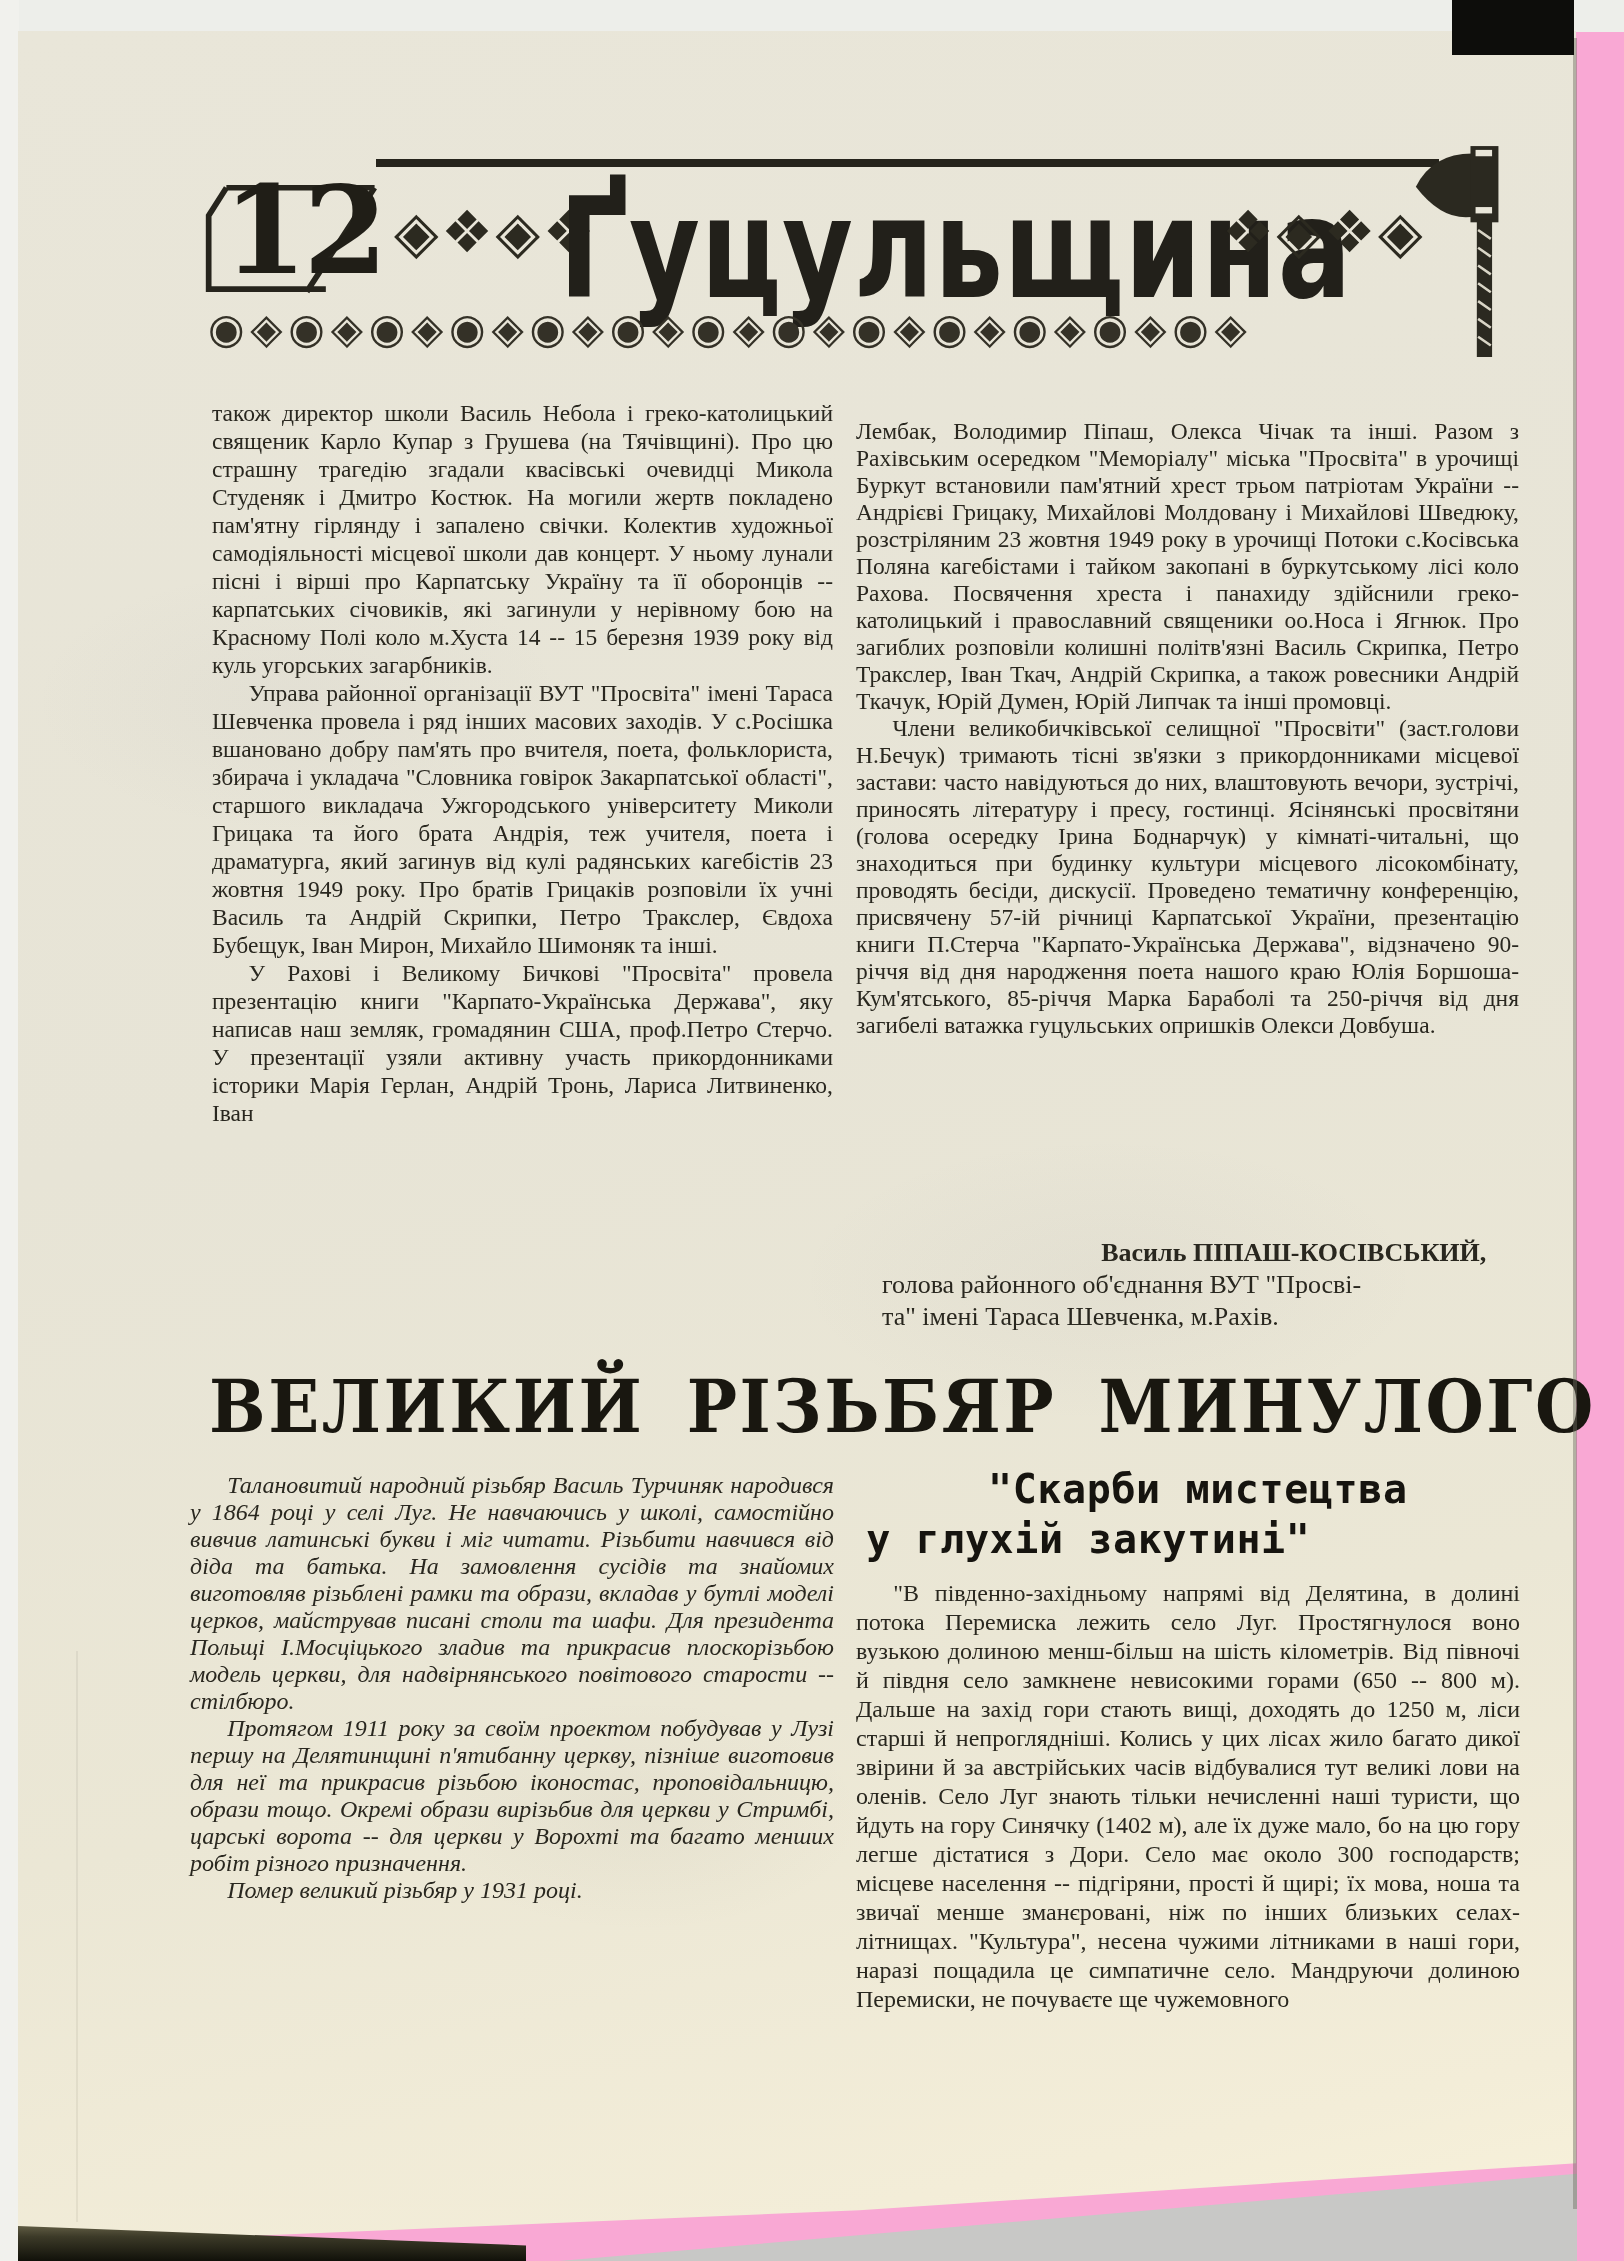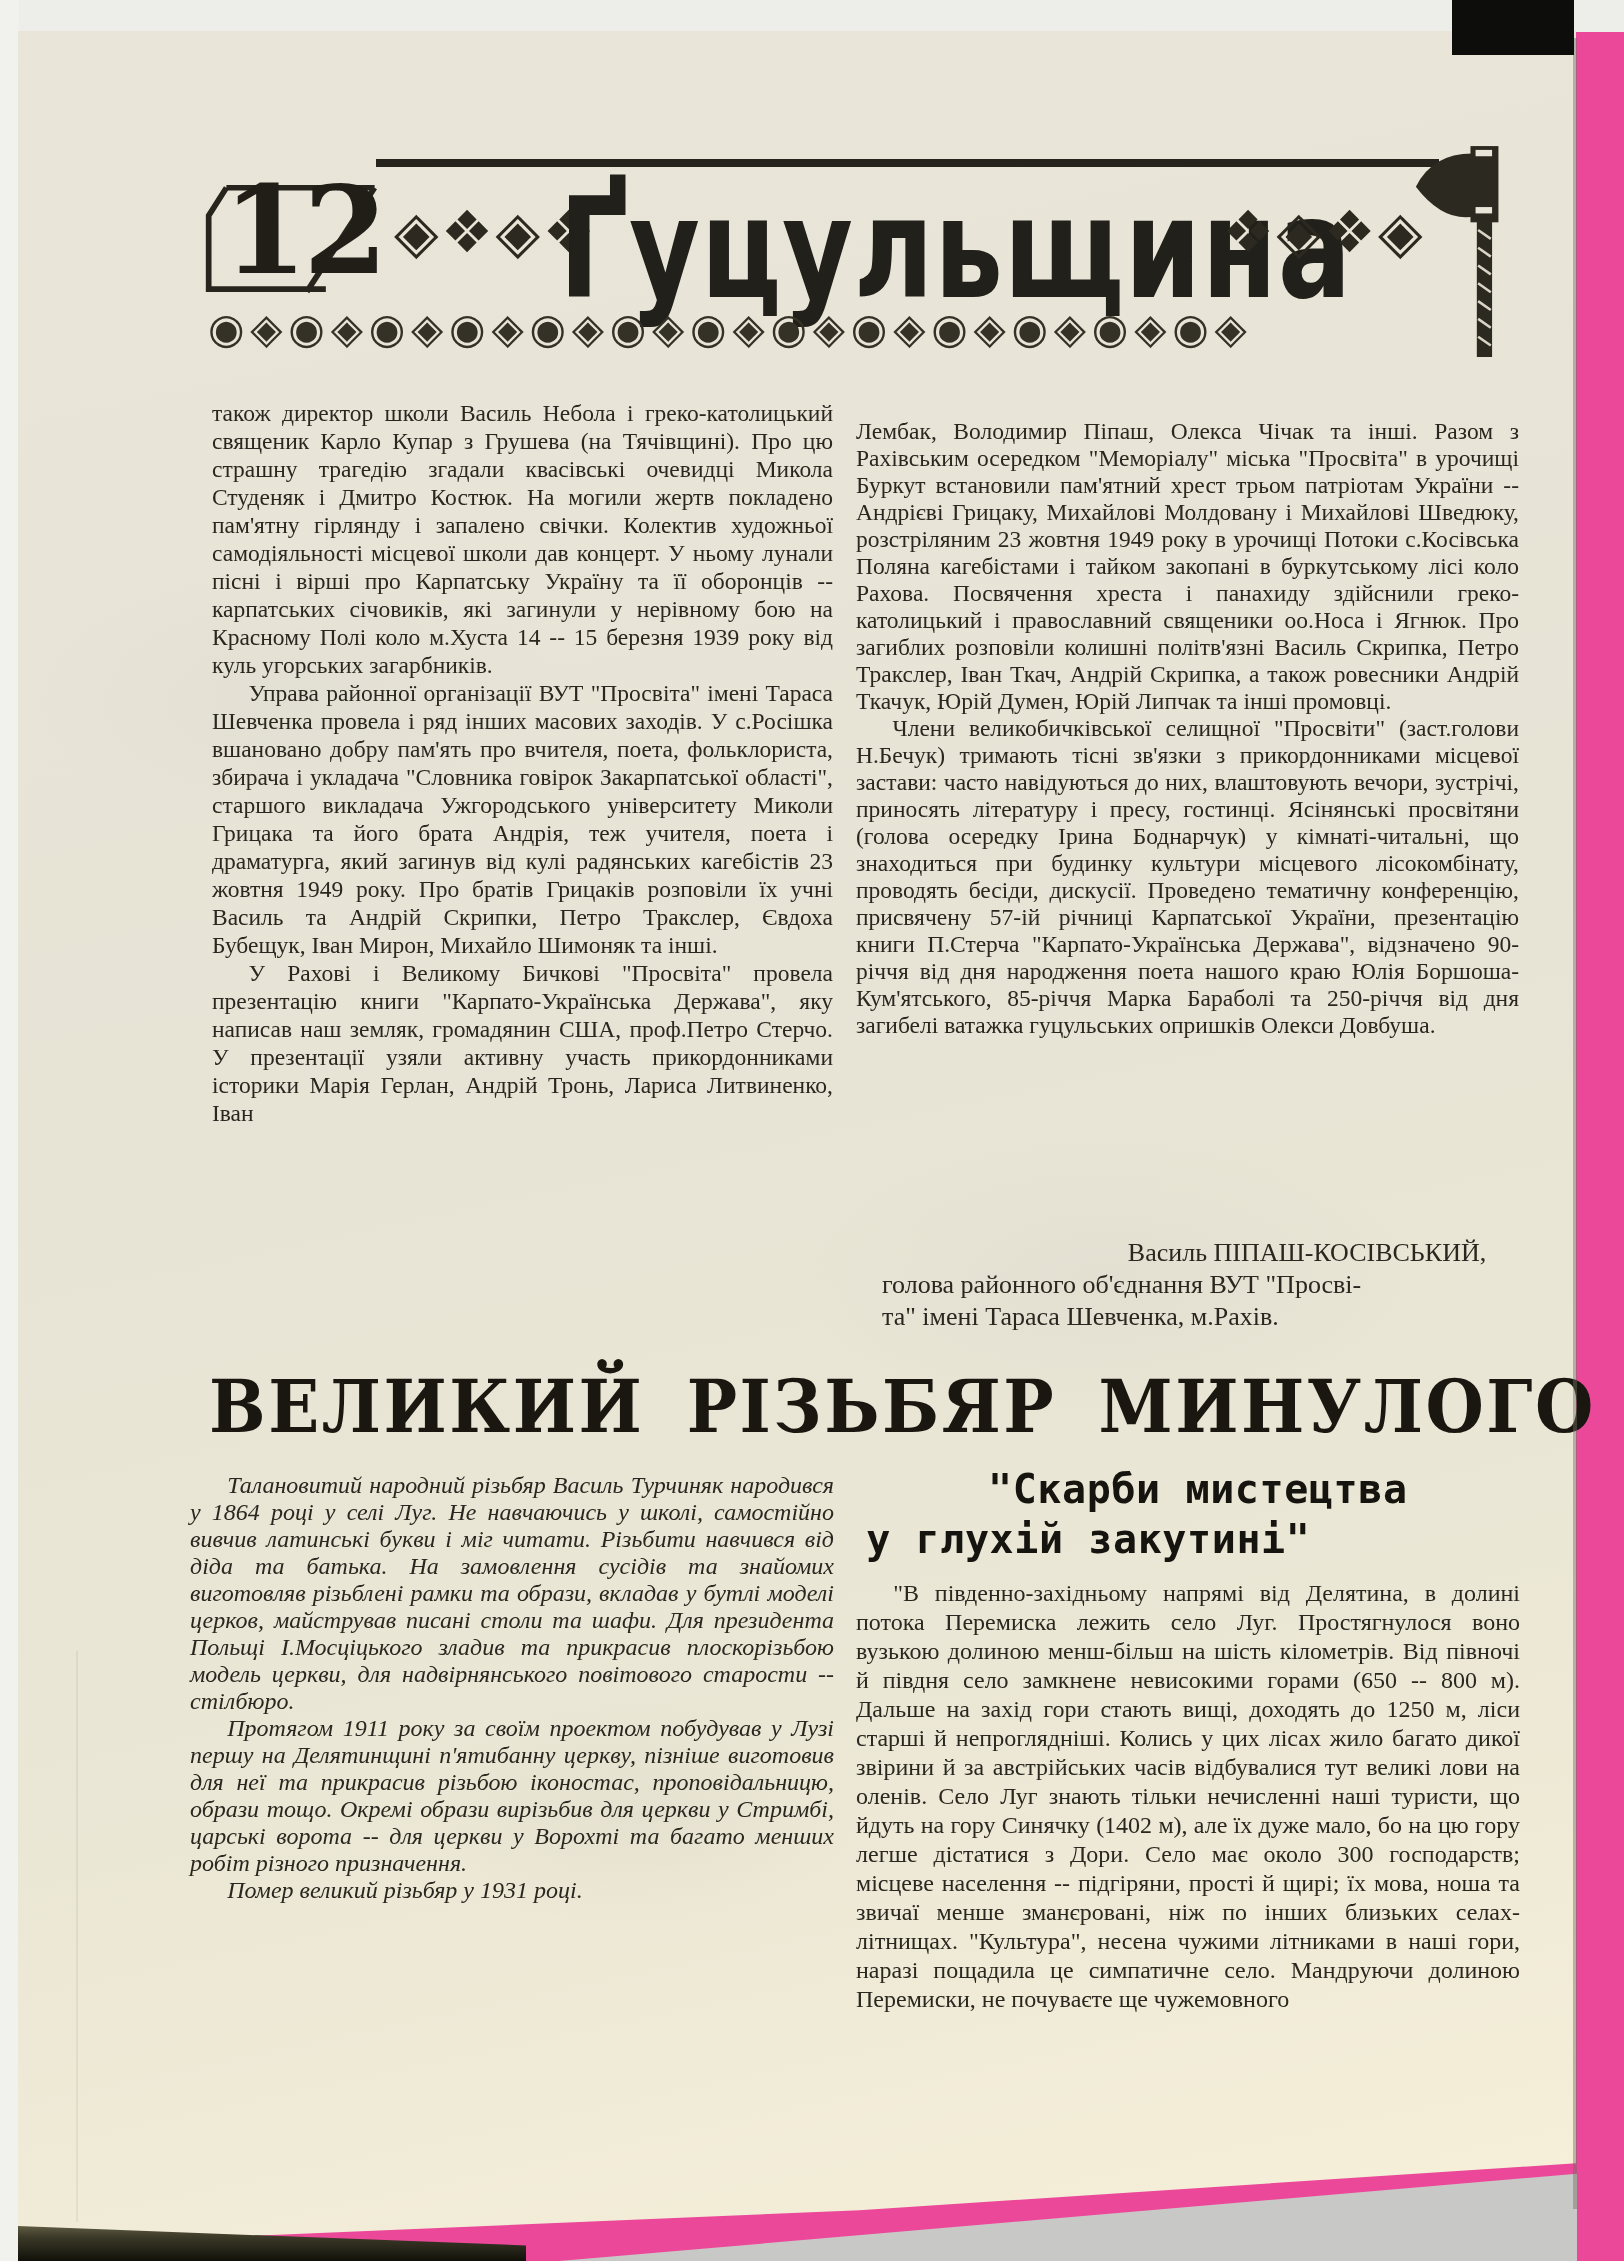"12" #screen { background: #ec4899 -> #f9a8d4 }
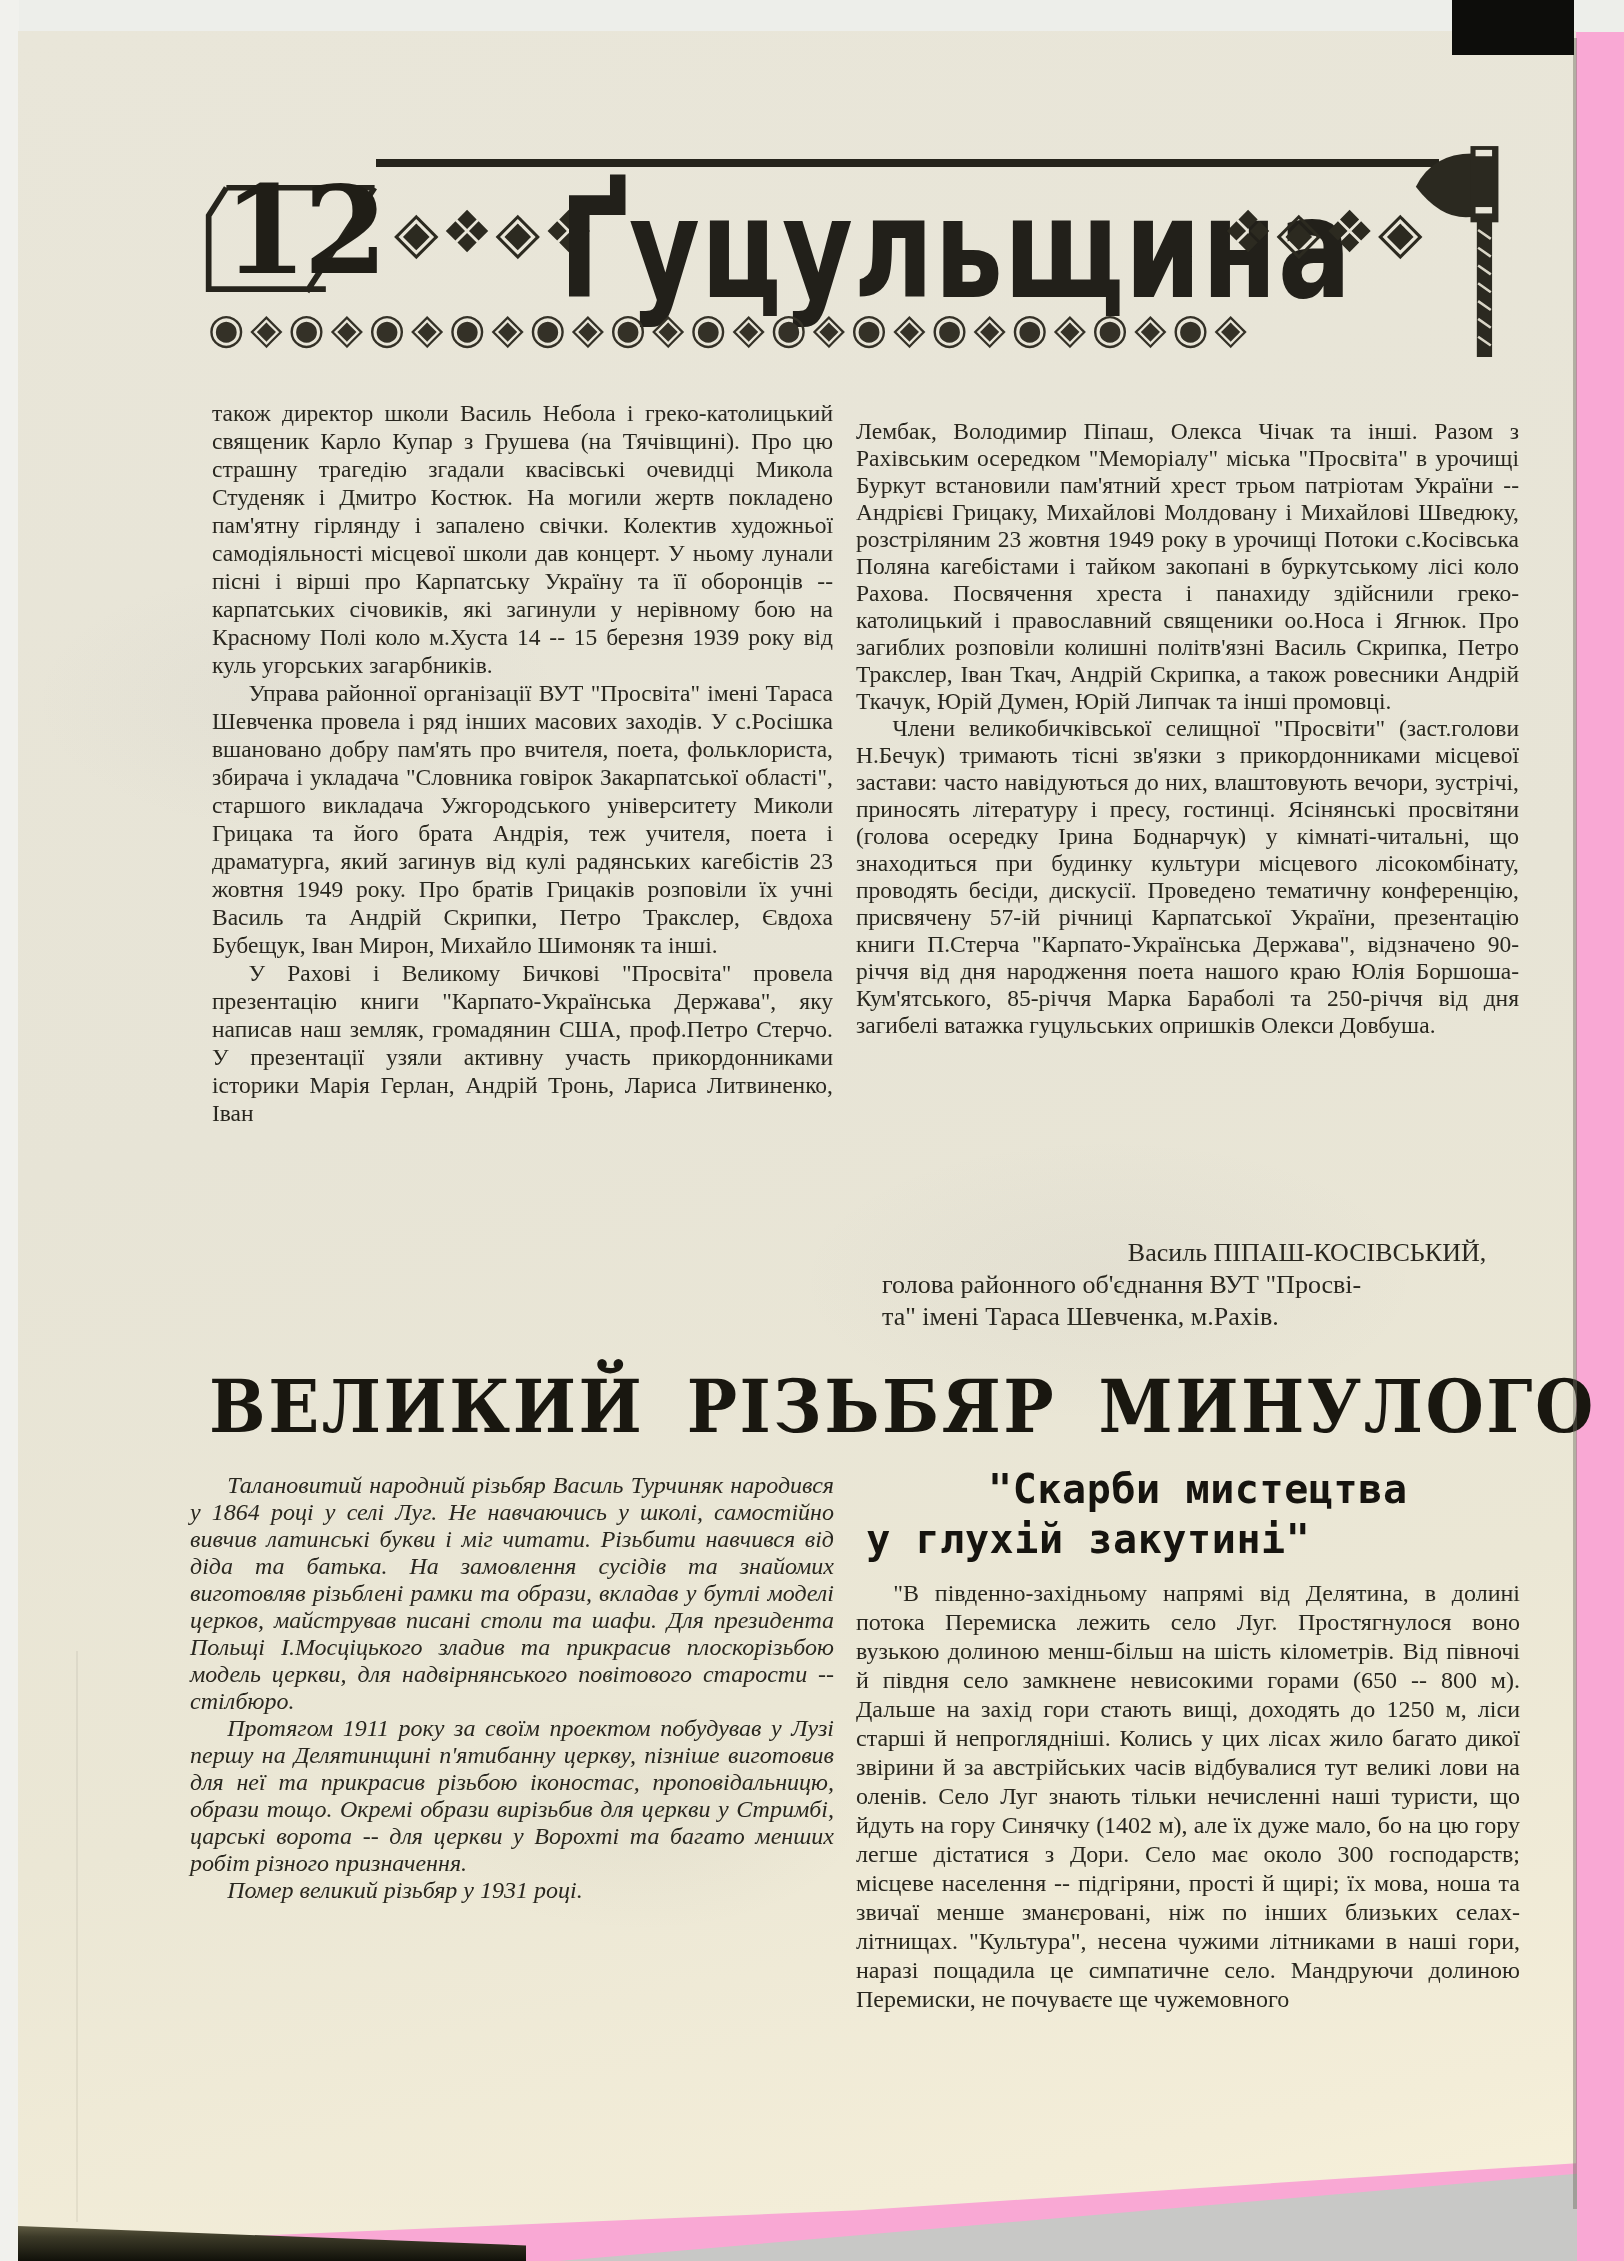"Василь ПІПАШ-КОСІВСЬКИЙ," #signature .sig-name { font-weight: normal -> bold }
